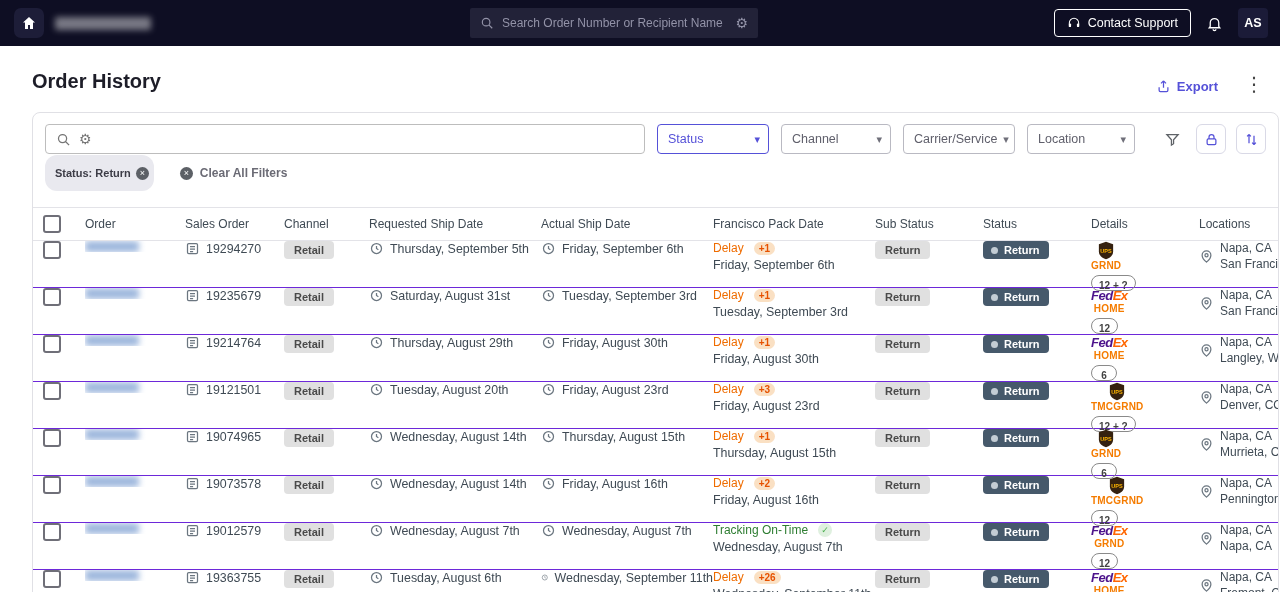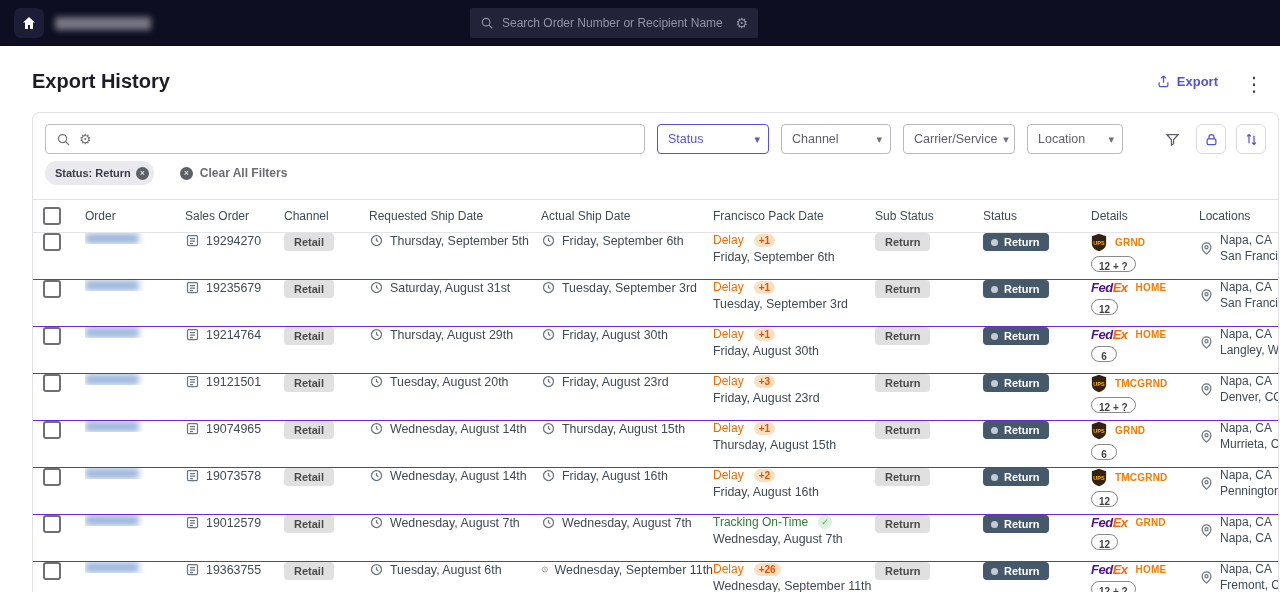"Contact Support" div.topbar-right { html: none -> <div> <button> <svg> <path></path> <rect></rect> <rect></rect> </svg> <span>Contact Support</span> </button> <svg> <path></path> <path></path> </svg> <div> <span>AS</span> </div> </div> }
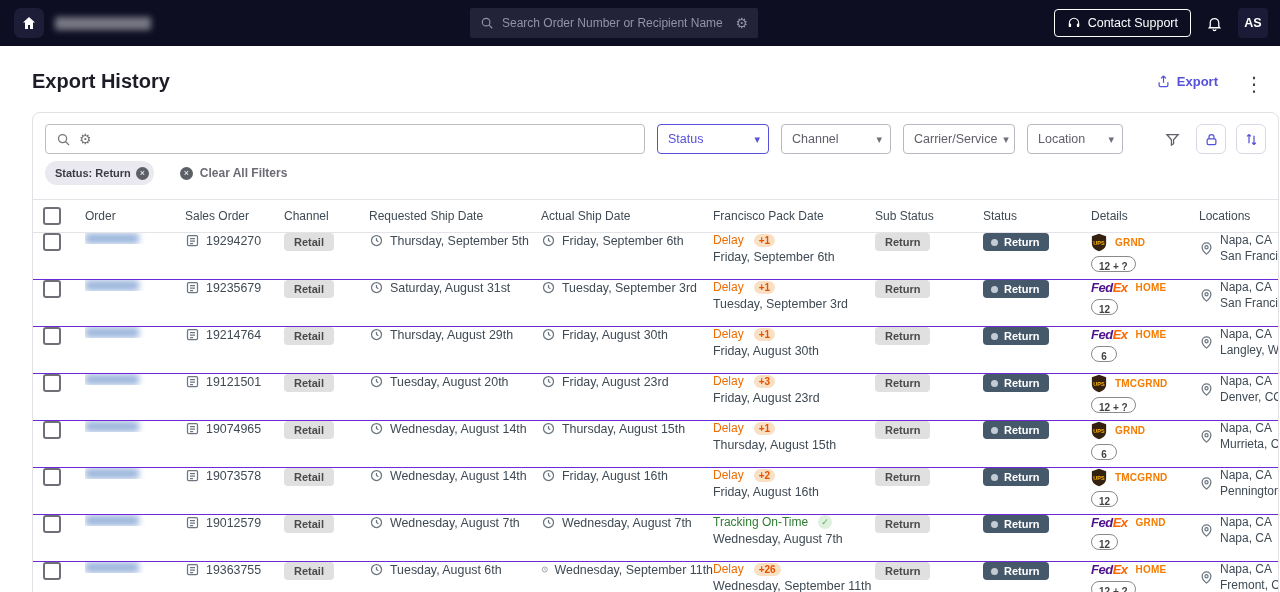"Export History" h1.page-title { text: Export -> Order }
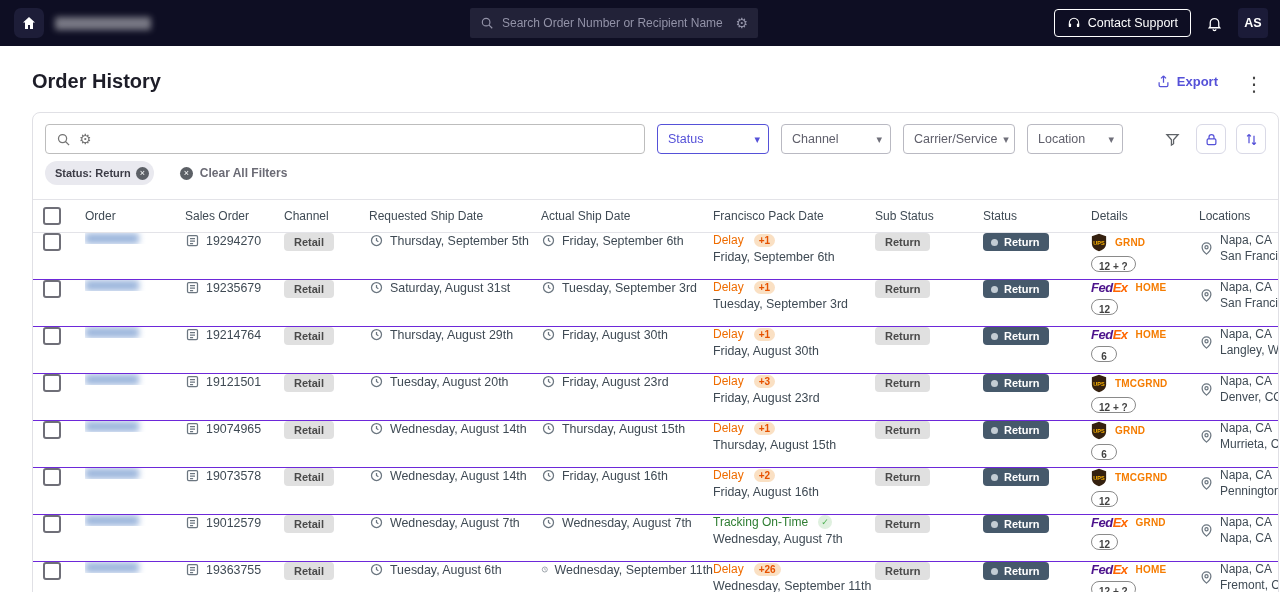"Export" .page-actions { align-items: flex-start -> flex-end }
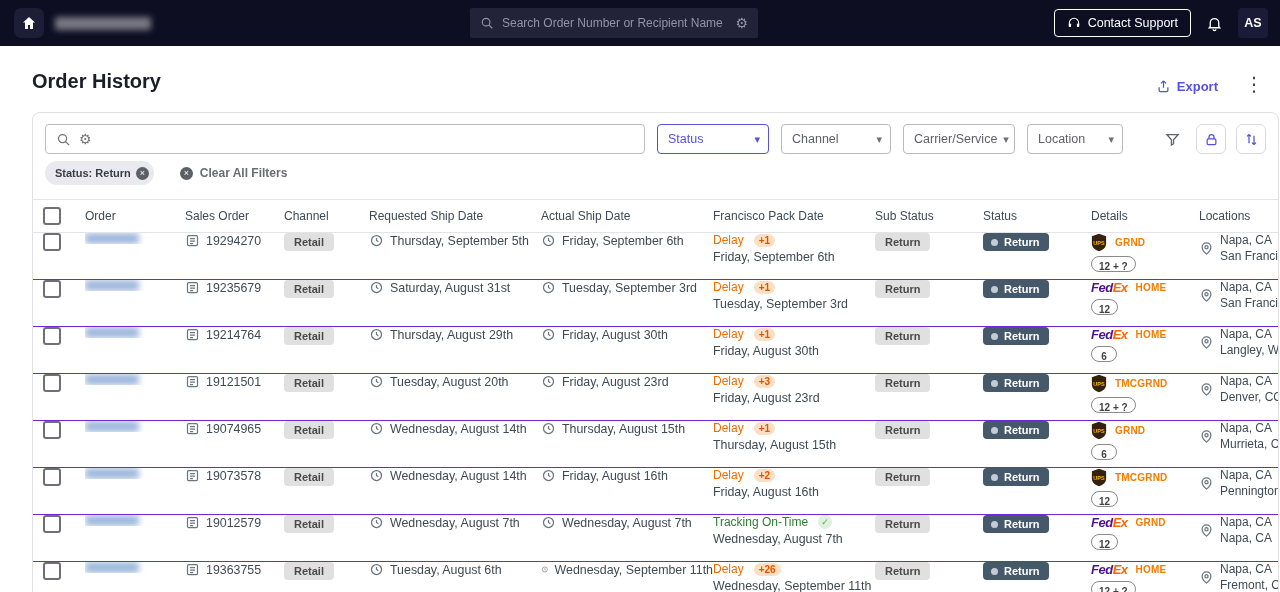"Location" .dd-location { width: 96px -> 108px }
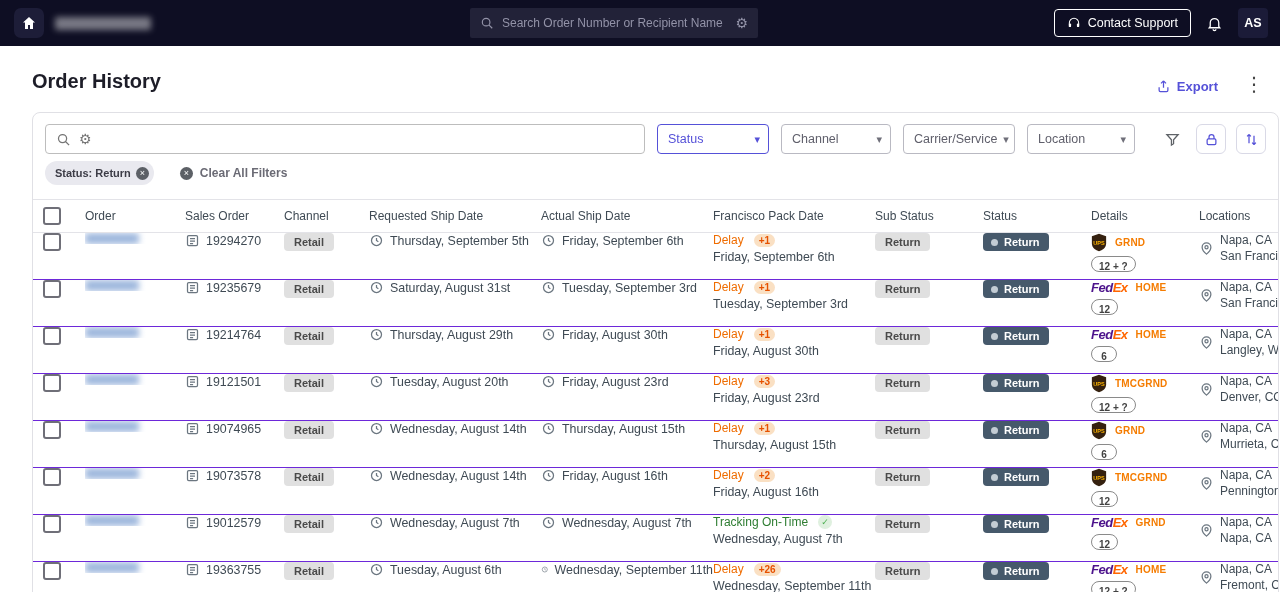"Status: Return" .chip { height: 24px -> 36px }
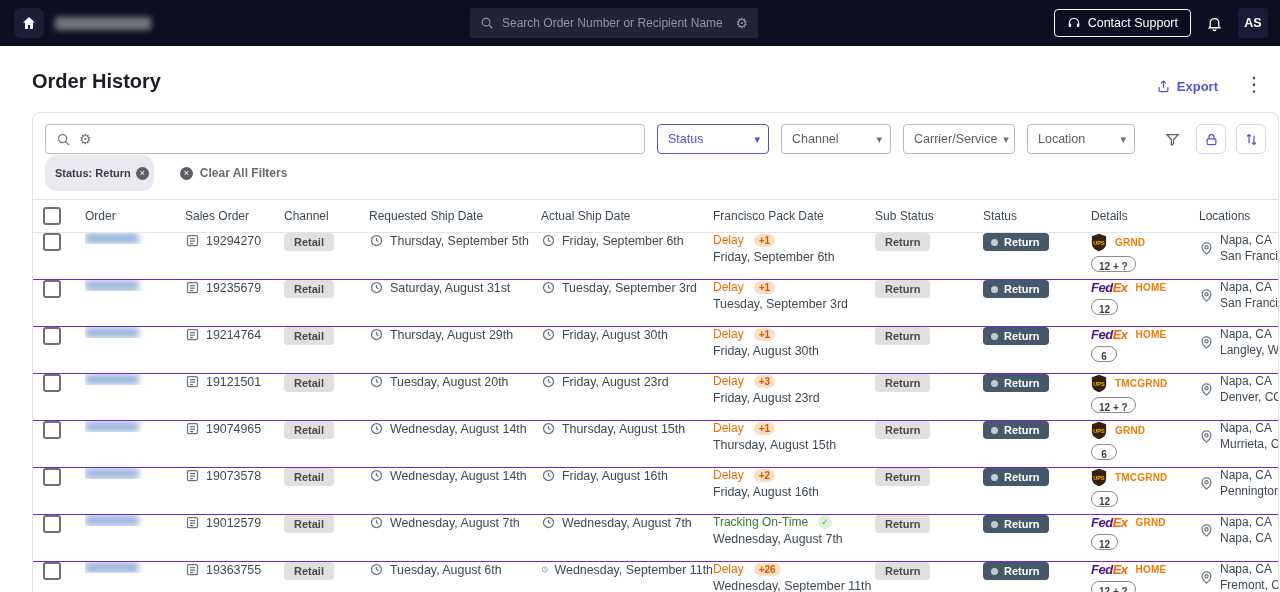"Order" .thead { margin-top: 16px -> 24px }
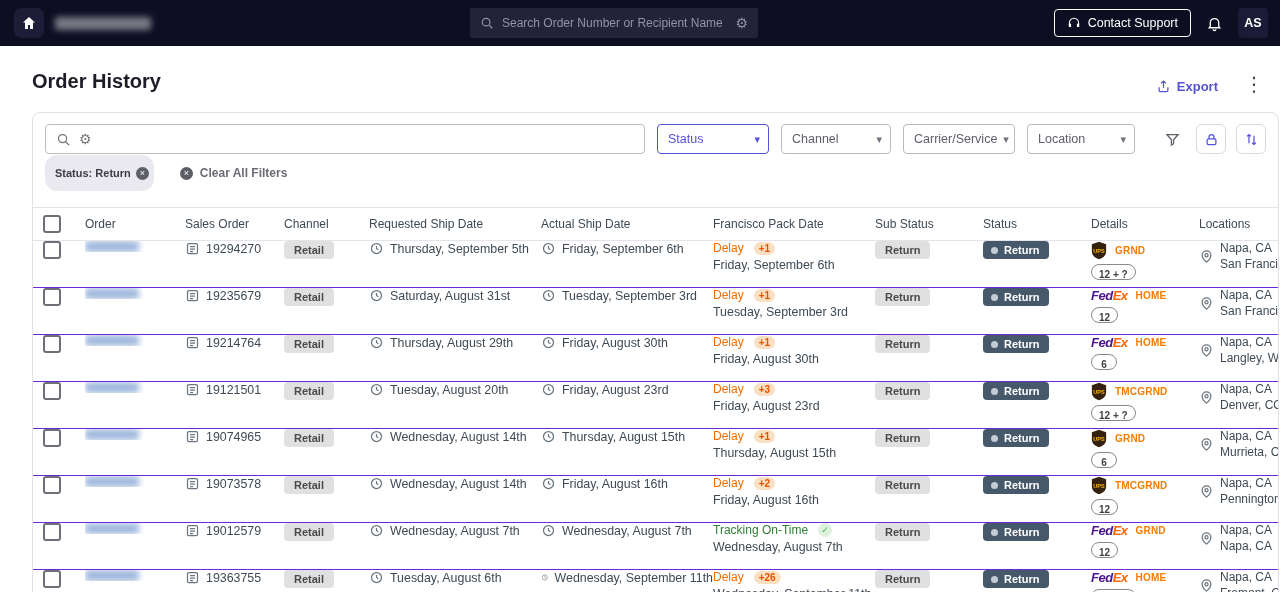"GRND" .carrier-line { flex-direction: none -> column; gap: 8px -> 0 }
